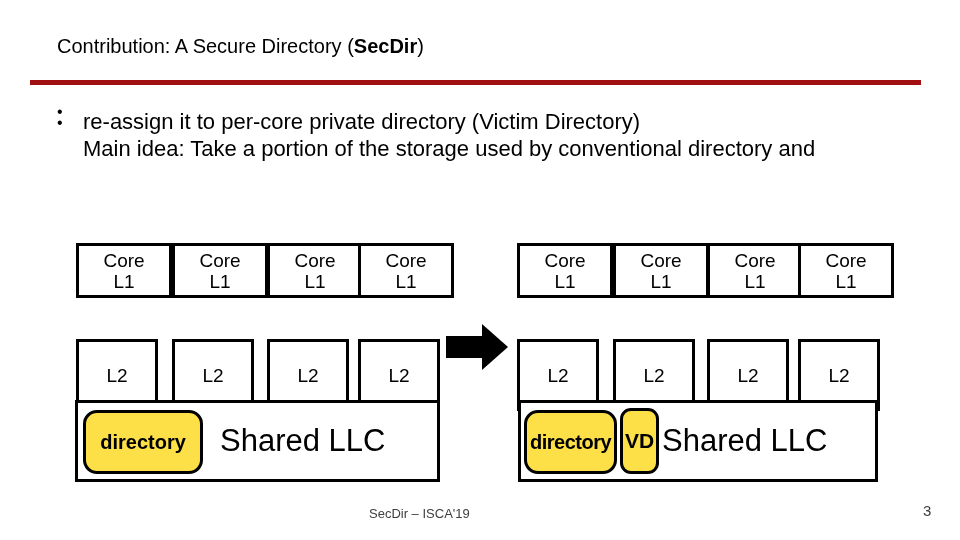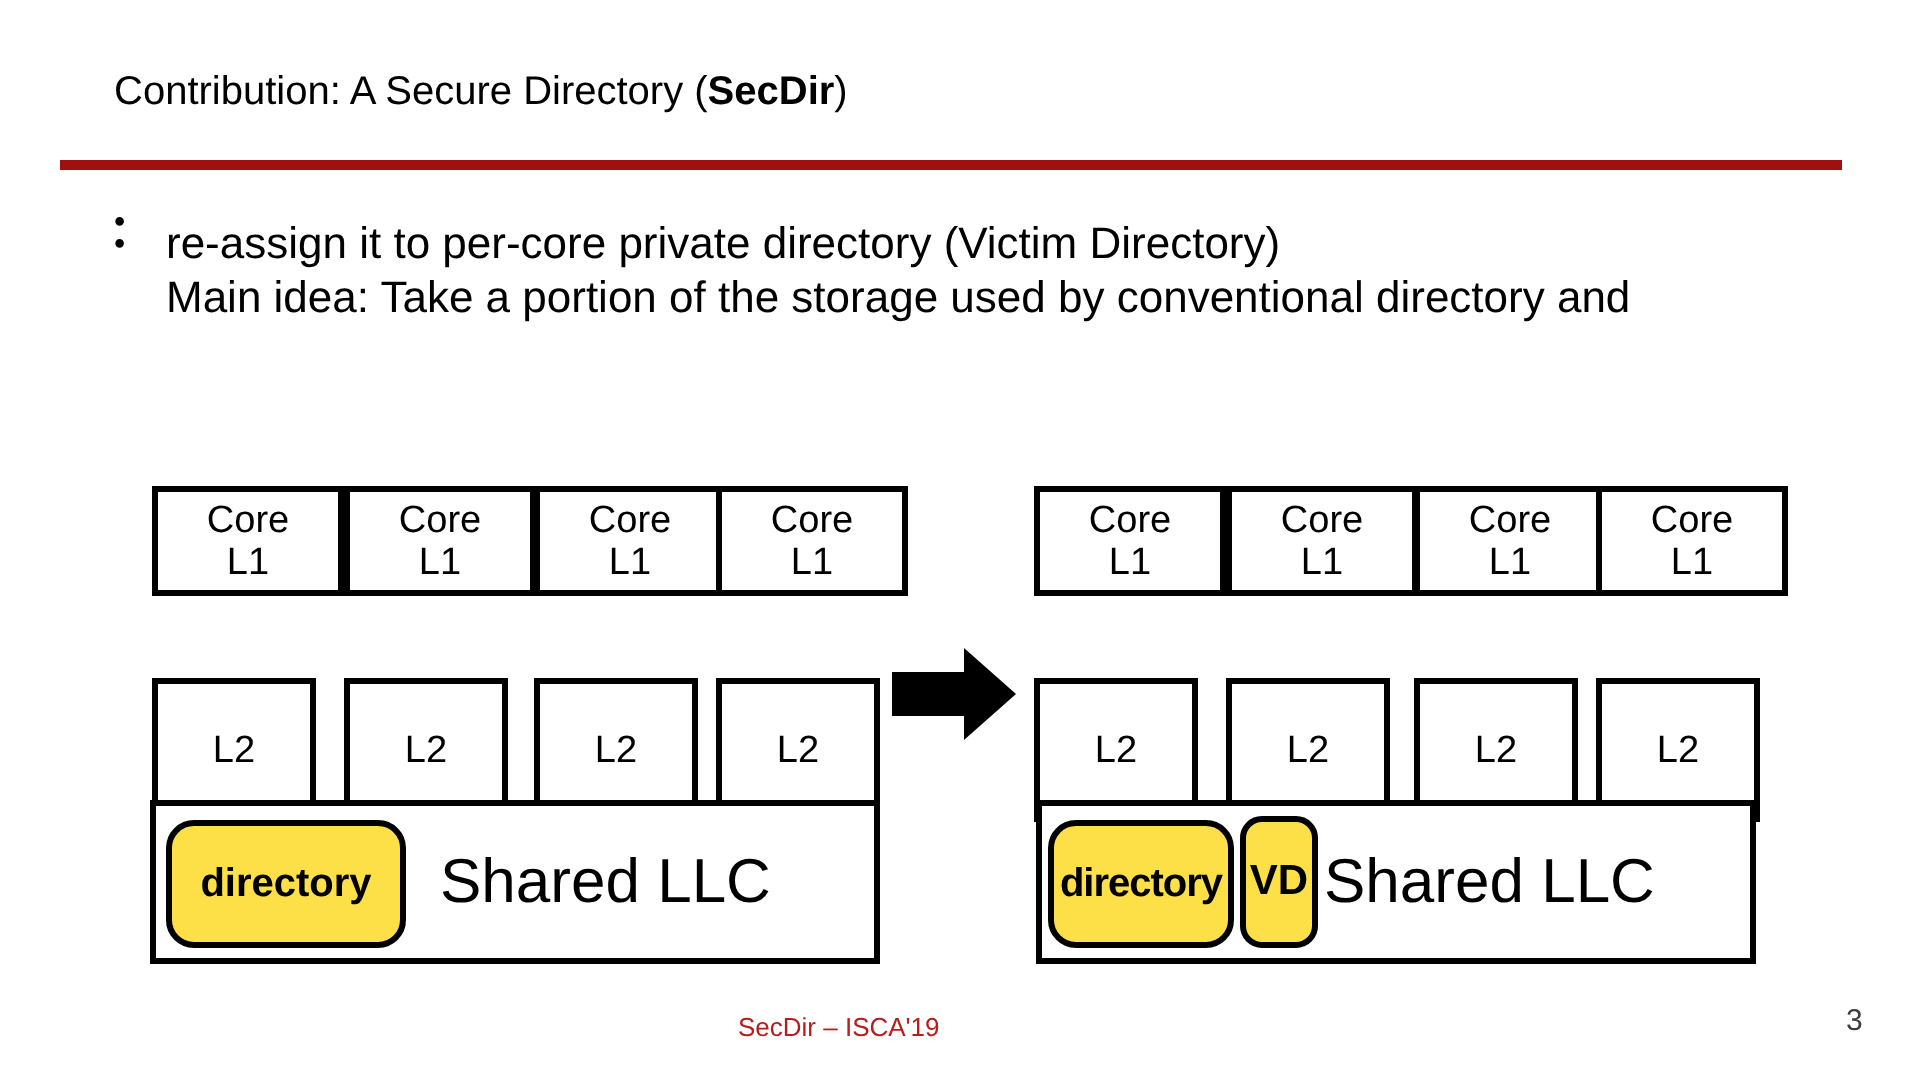"SecDir – ISCA'19" .footer-caption { color: #b91c1c -> #404040 }
